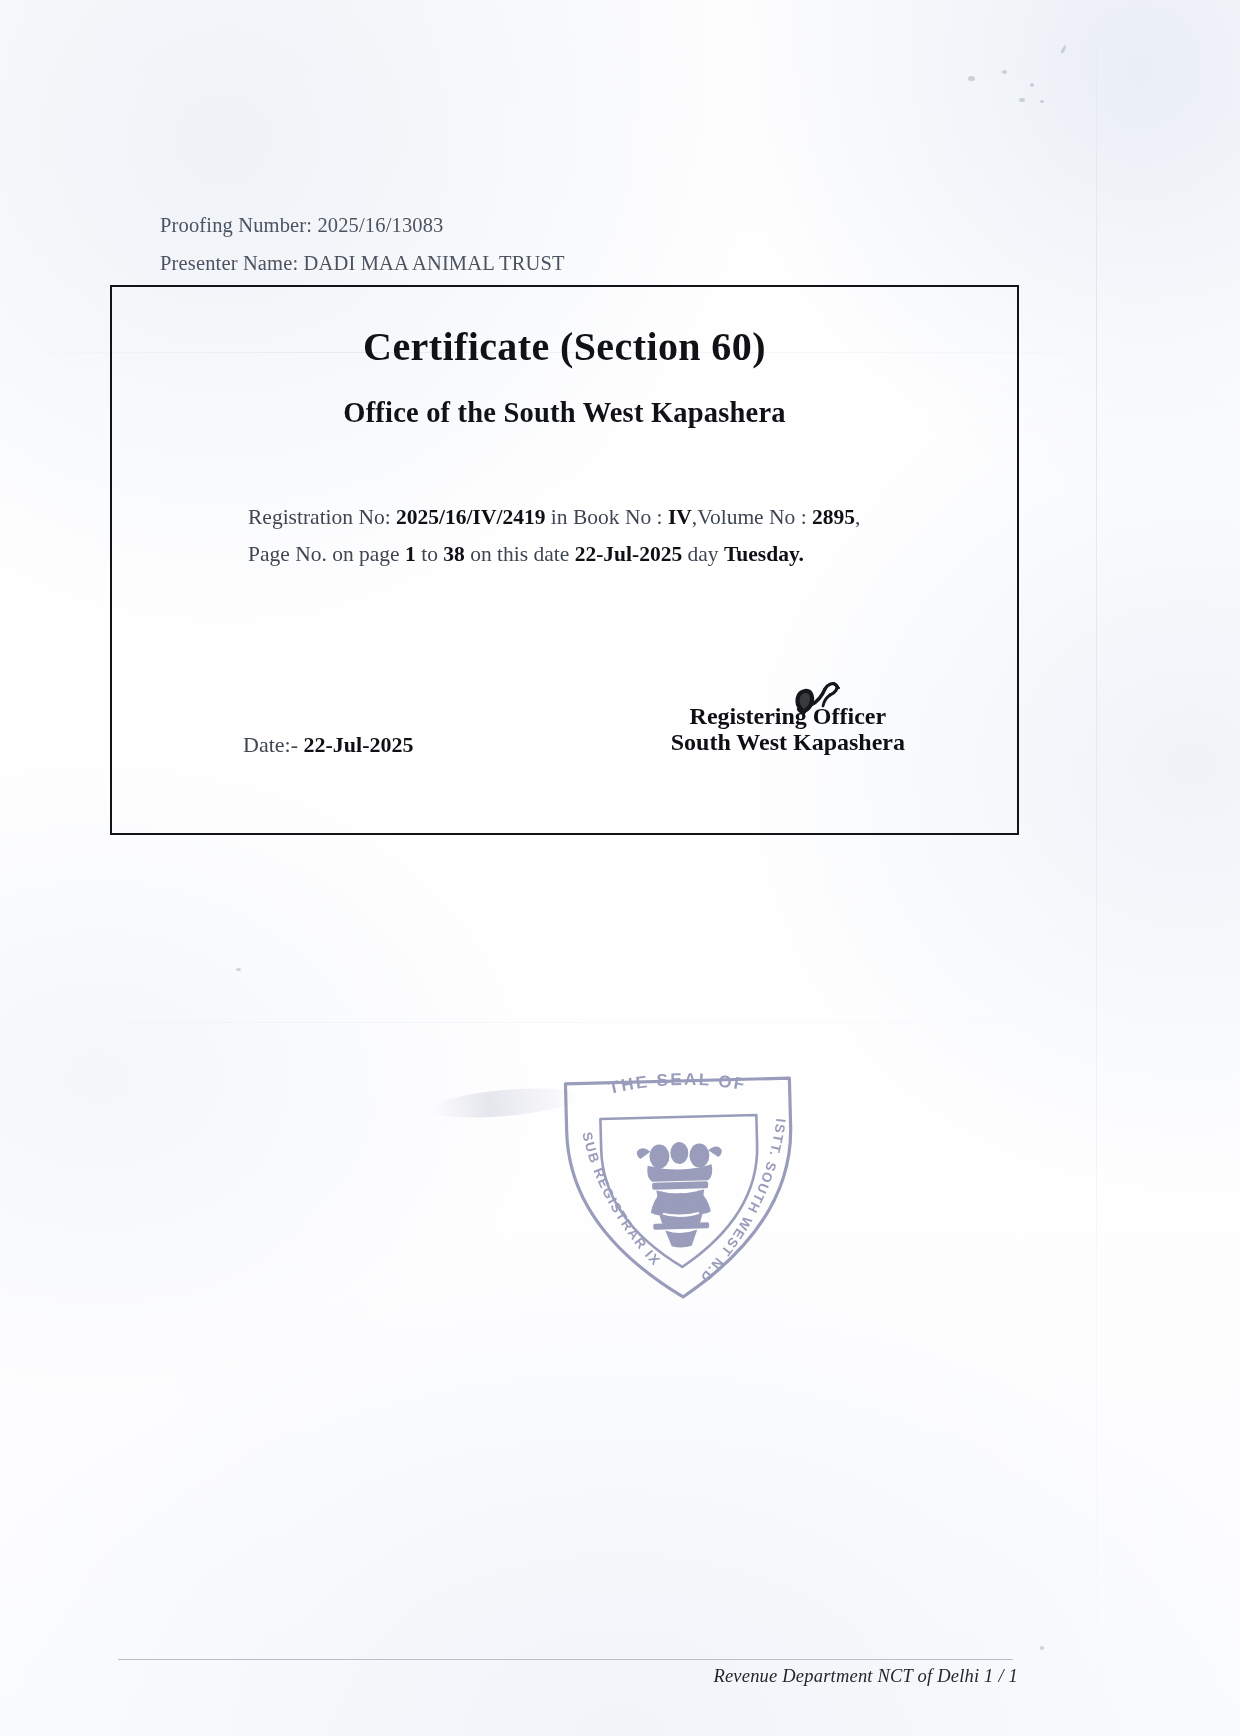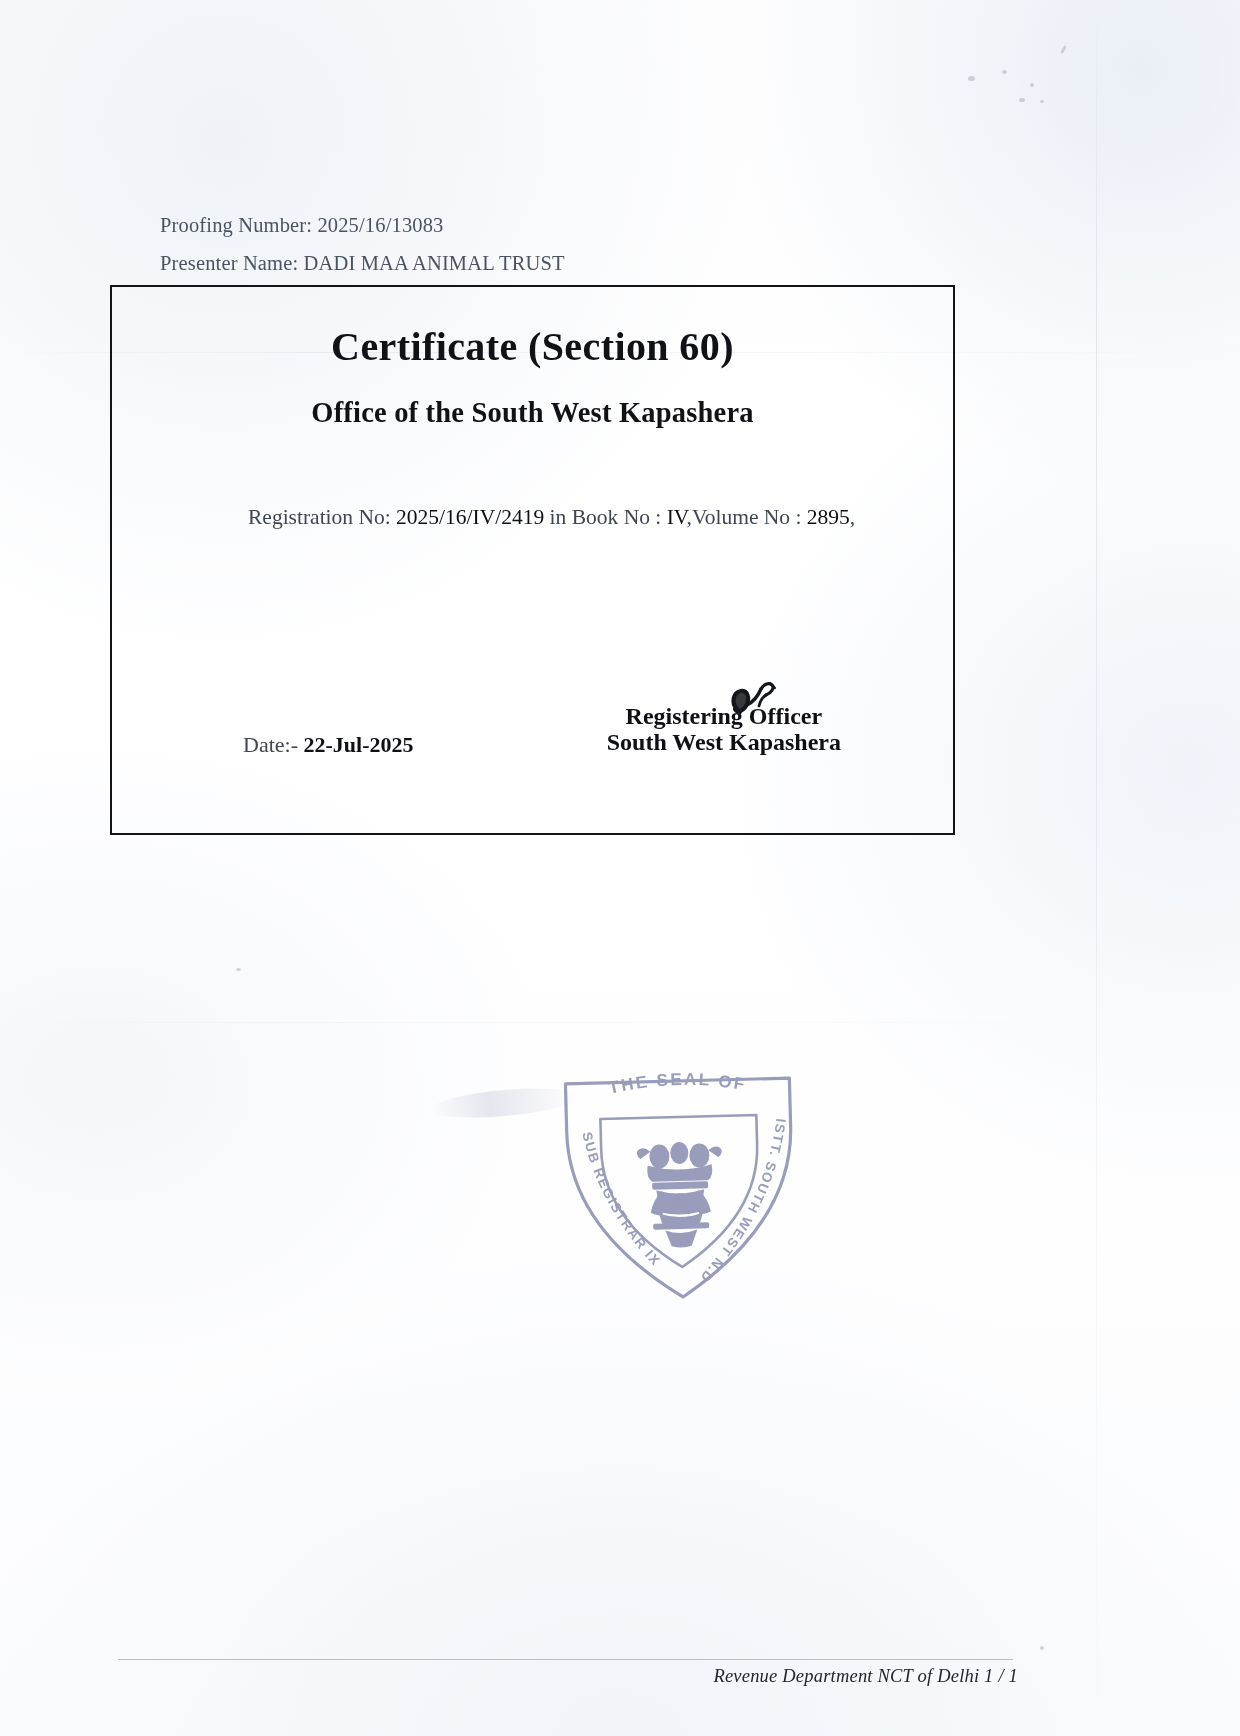"Certificate (Section 60)" .cert-box { width: 845px -> 909px }
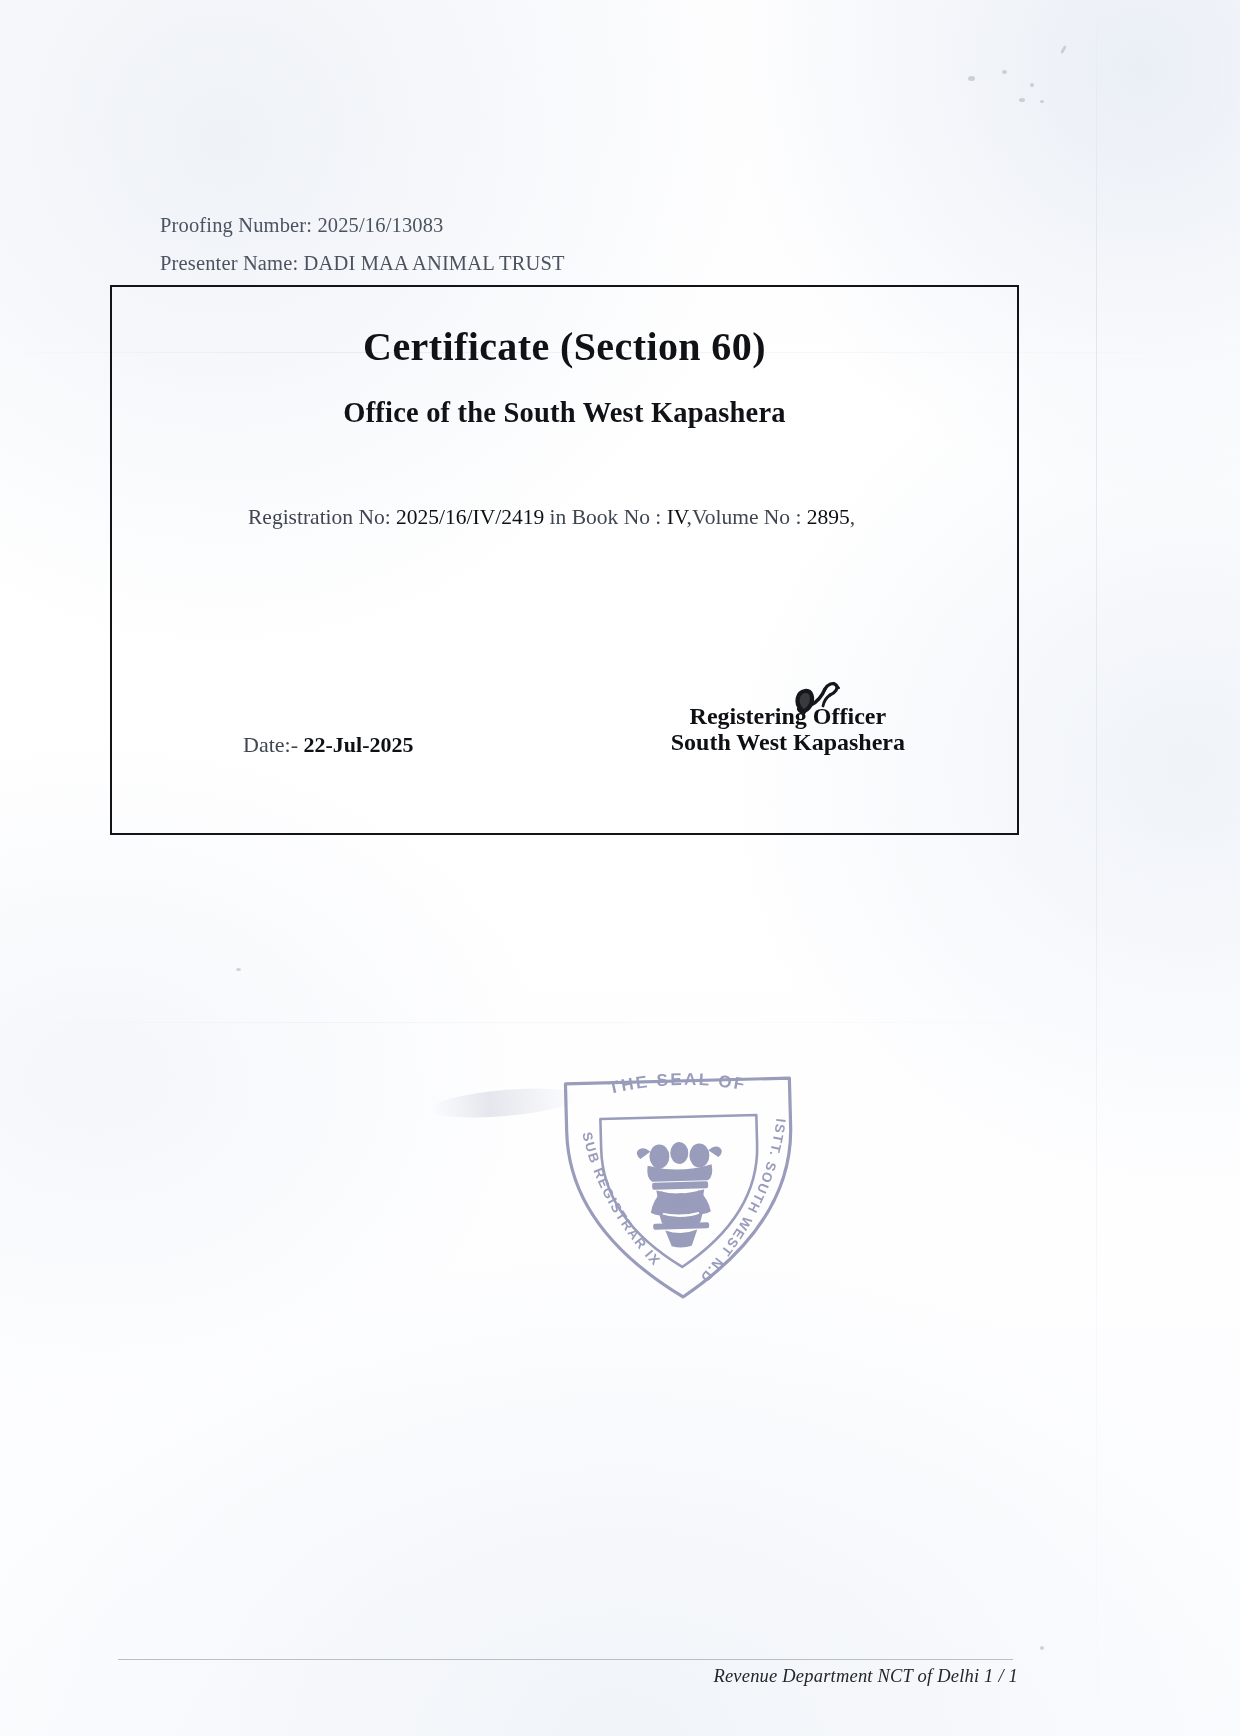"2025/16/IV/2419" .details b { font-weight: normal -> bold }
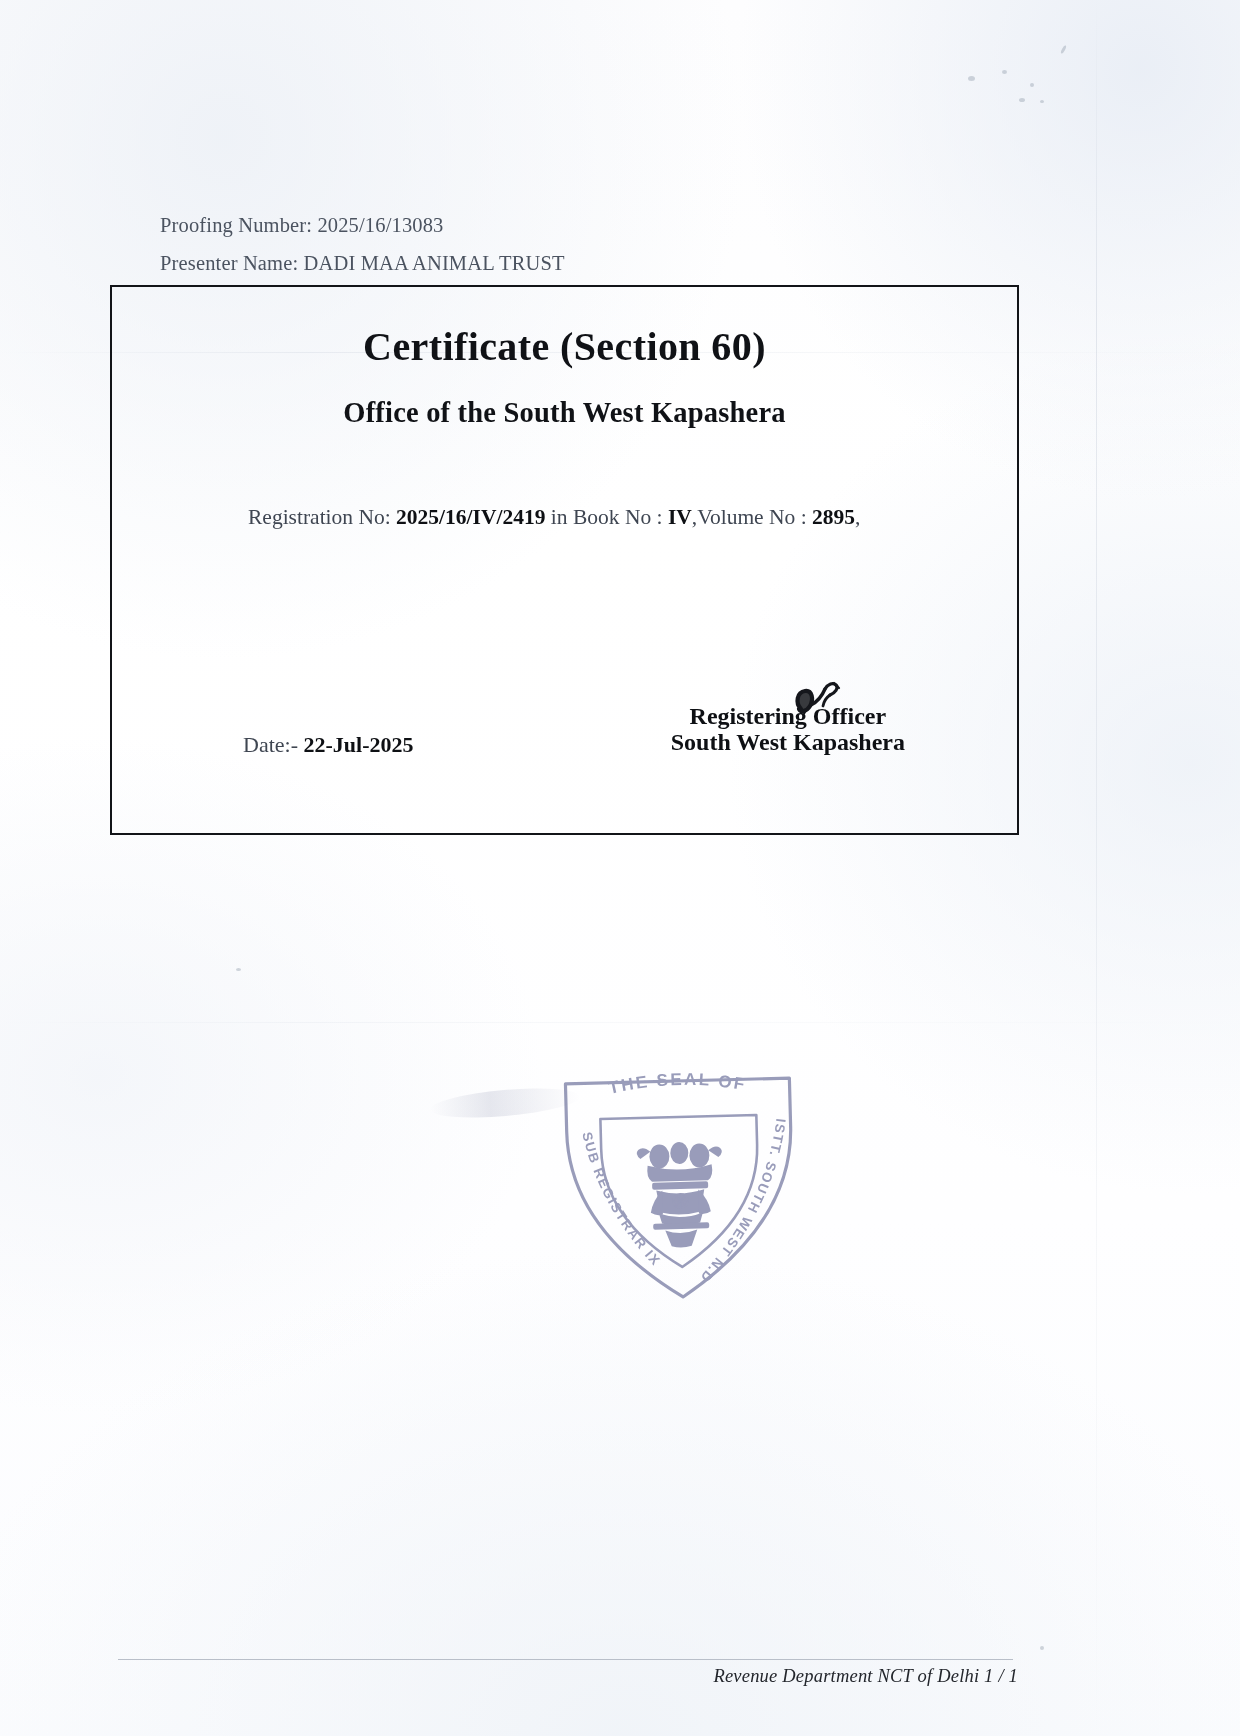"Page No. on page 1" div { html: none -> <div> <span>Page No. on page</span> <b>1</b> <span>to</span> <b>38</b> <span>on this date</span> <b>22-Jul-2025</b> <span>day</span> <b>Tuesday.</b> </div> }
